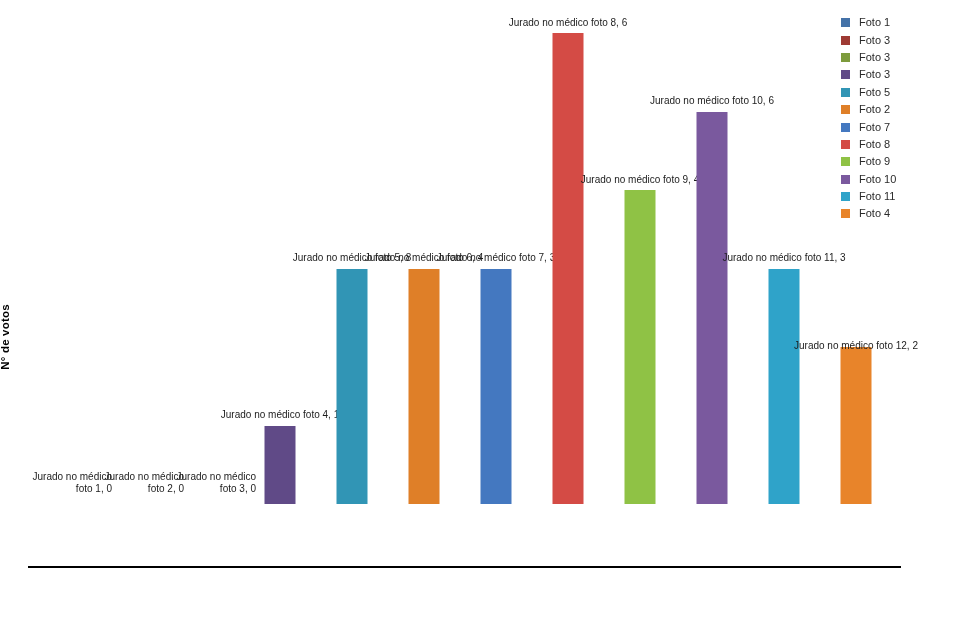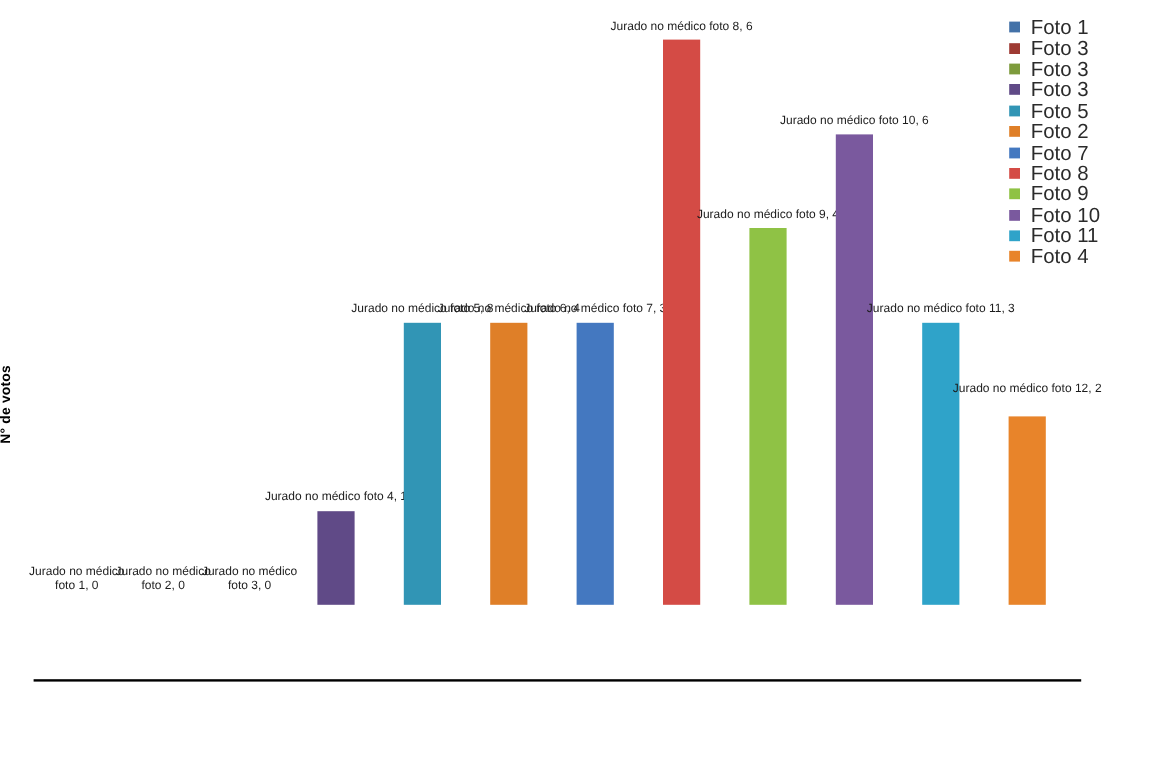"Jurado no médico foto 8," .bar-label { text-align: center -> right }
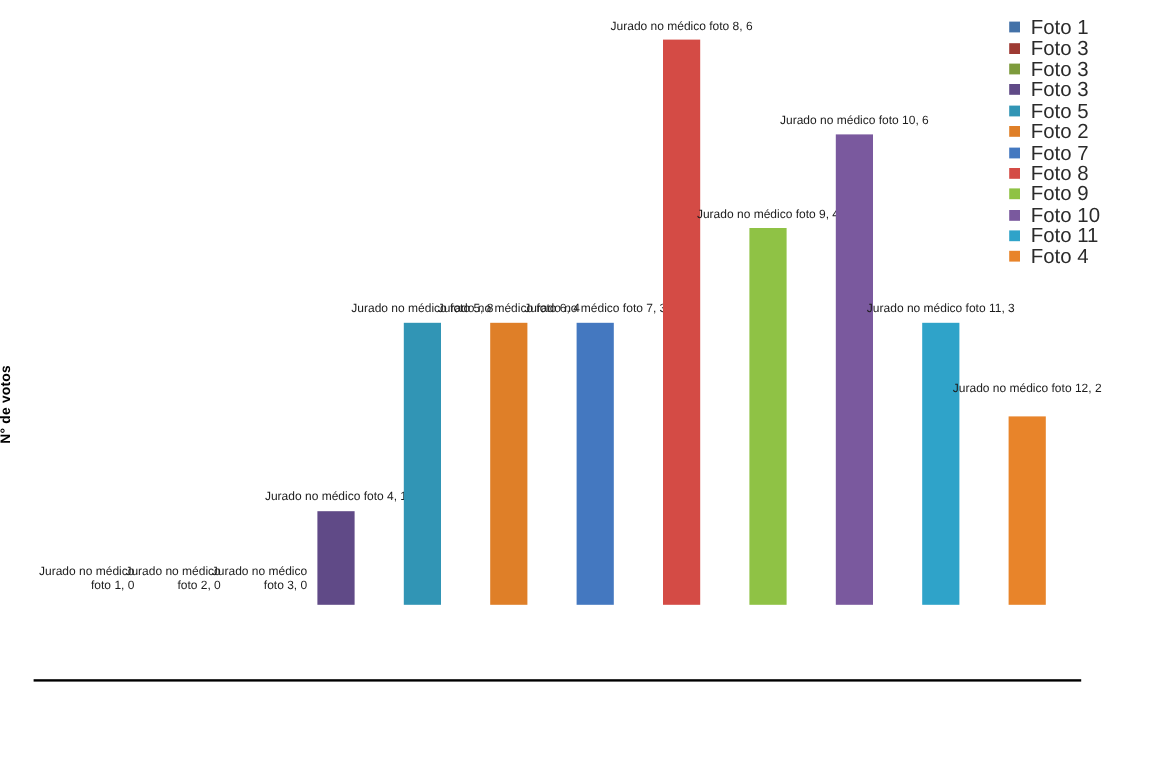"Foto 1" .legend-label { font-size: 17px -> 11px }
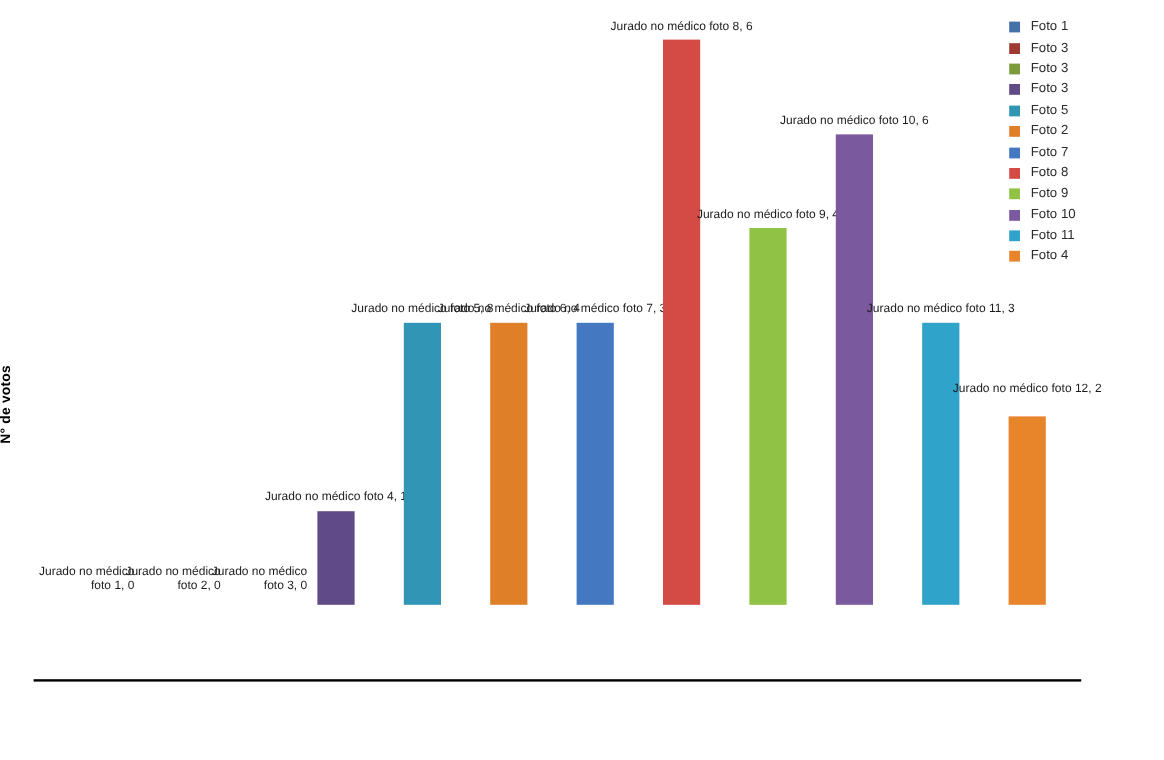"Jurado no médico foto 12," div.bar-label { bottom: 174px -> 153px }
